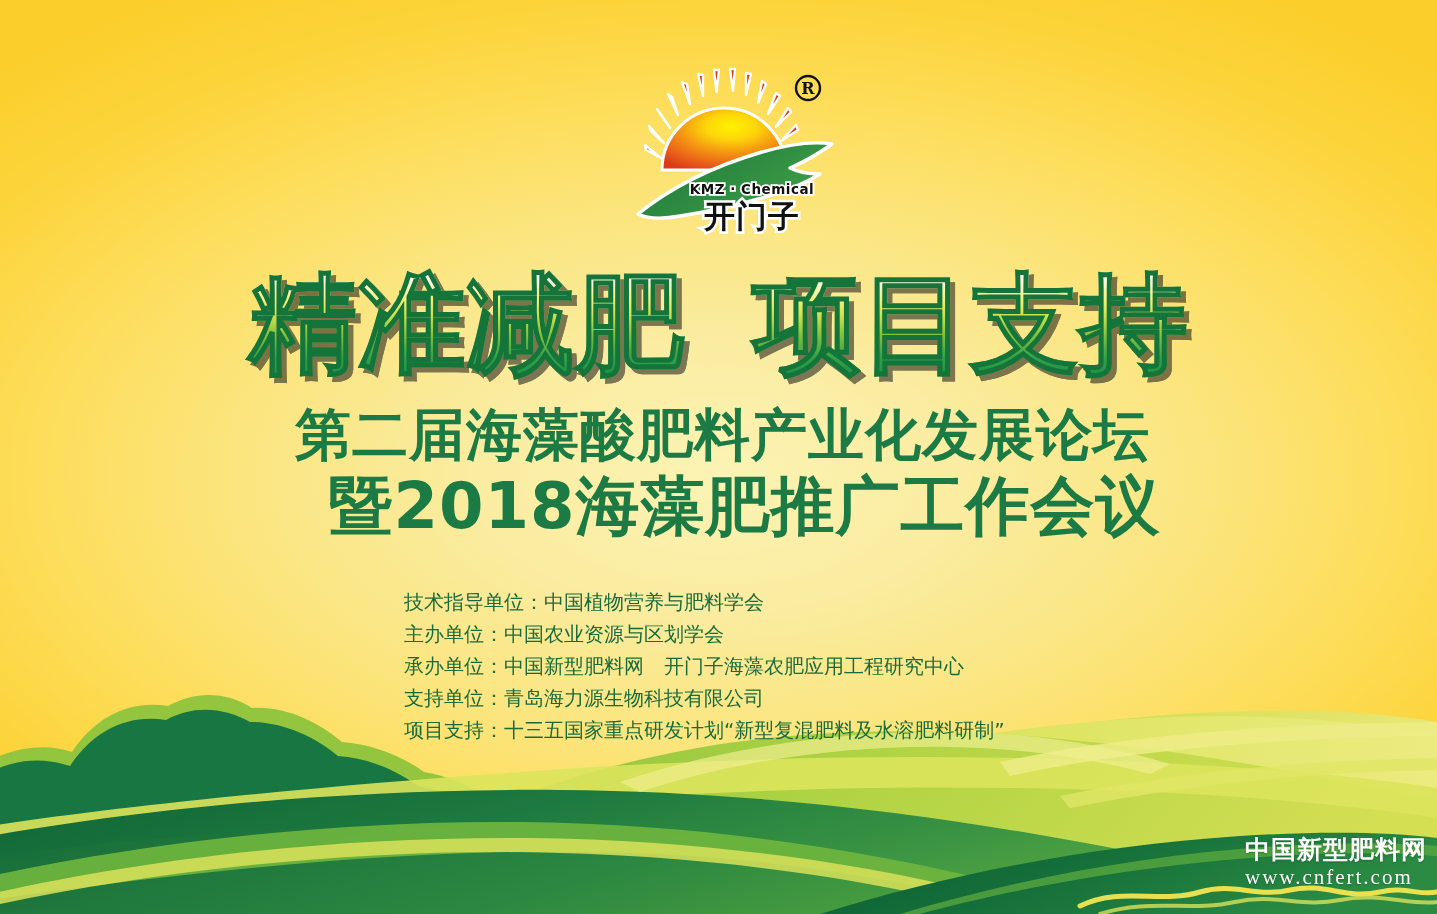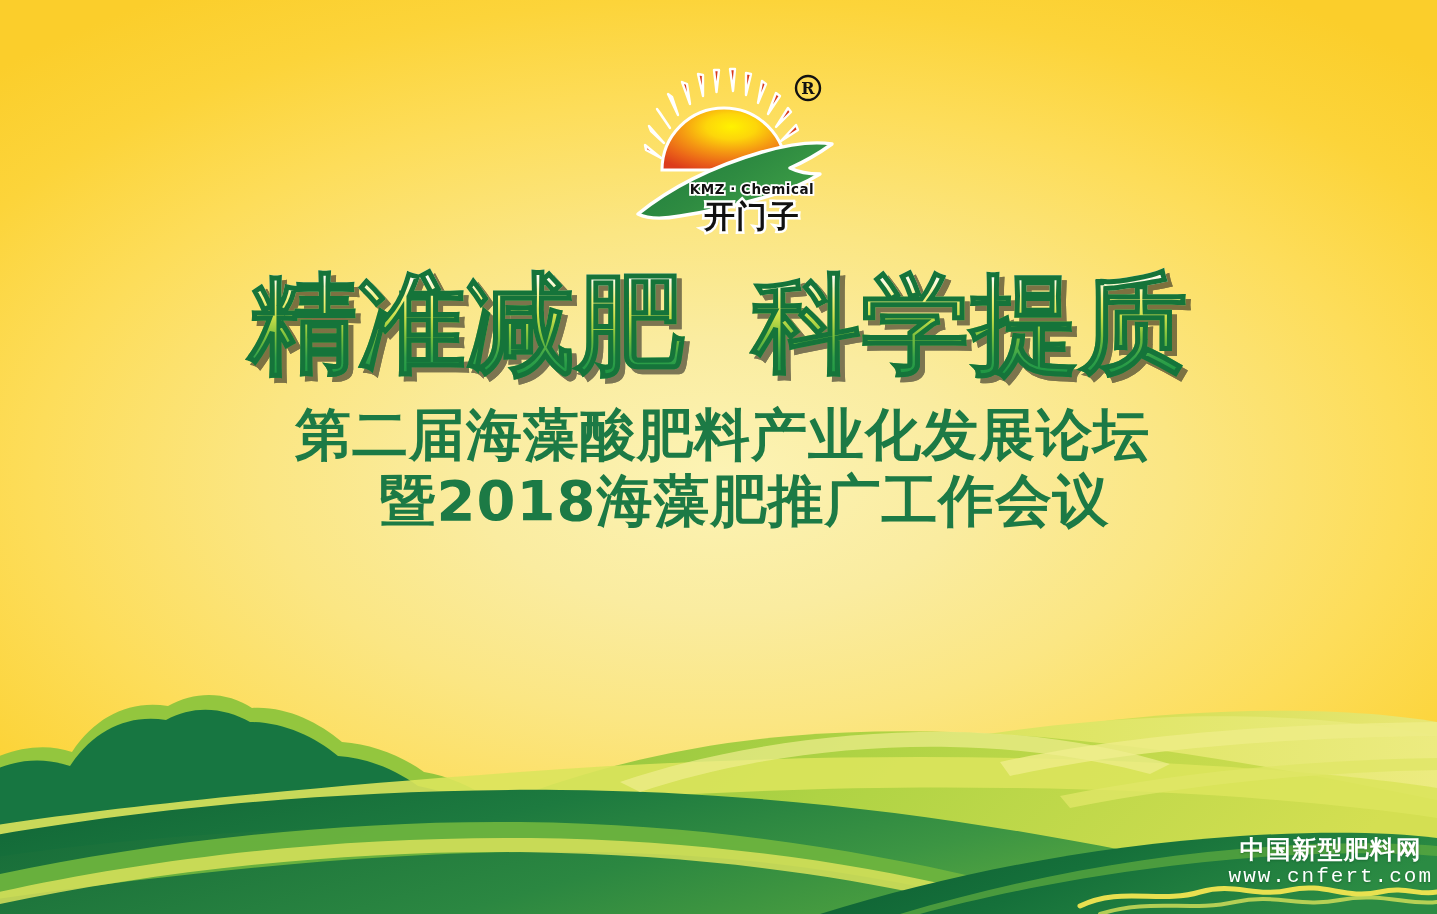"科学提质" span.hl-txt { text: 科学提质 -> 项目支持 }
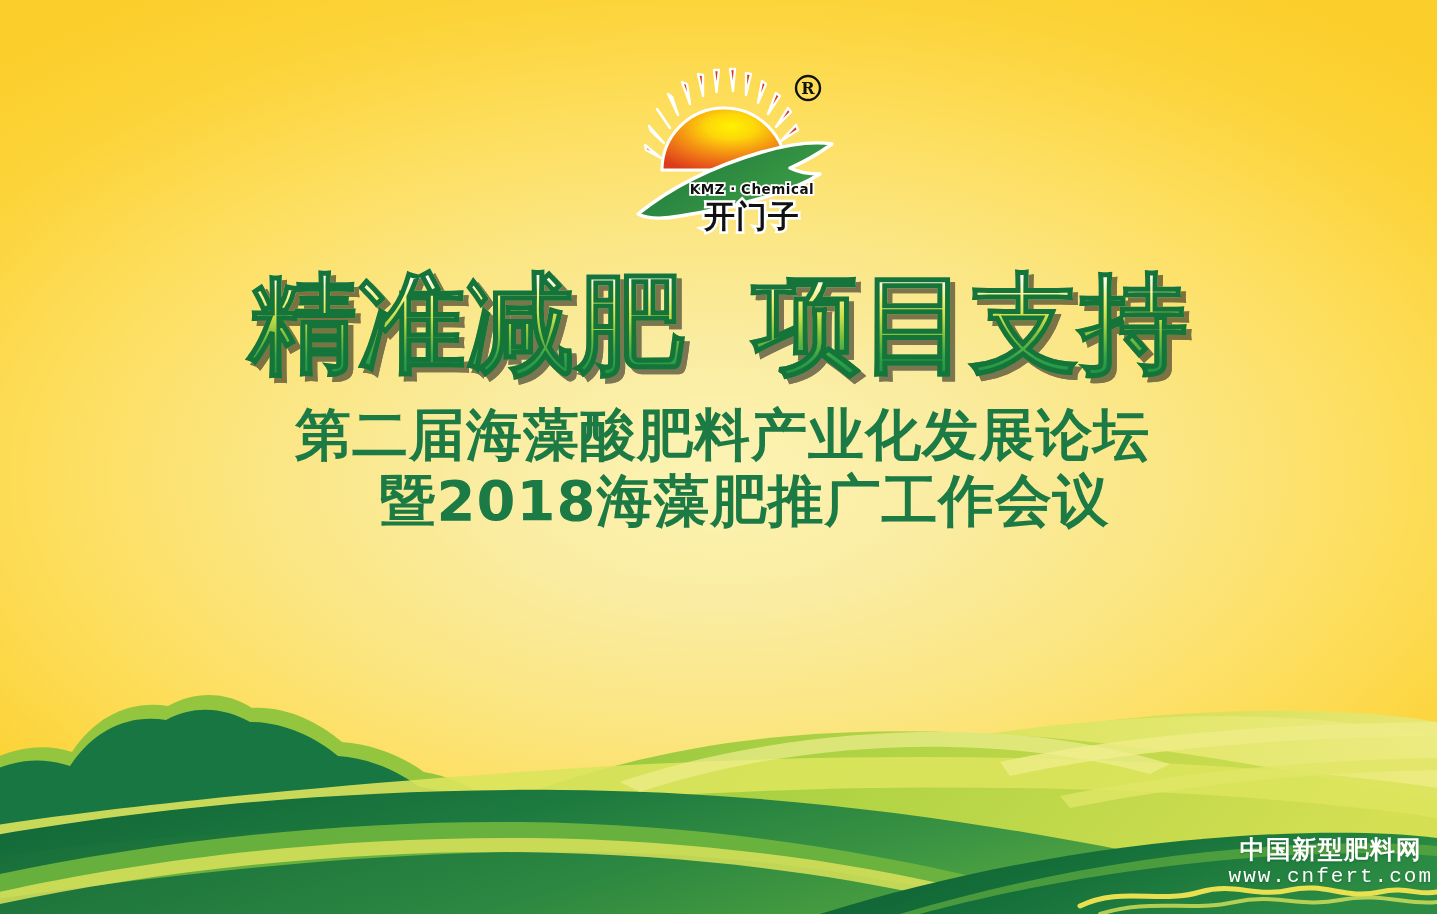"暨2018海藻肥推广工作会议" .subhead .sub-line2 { font-size: 56px -> 64px }
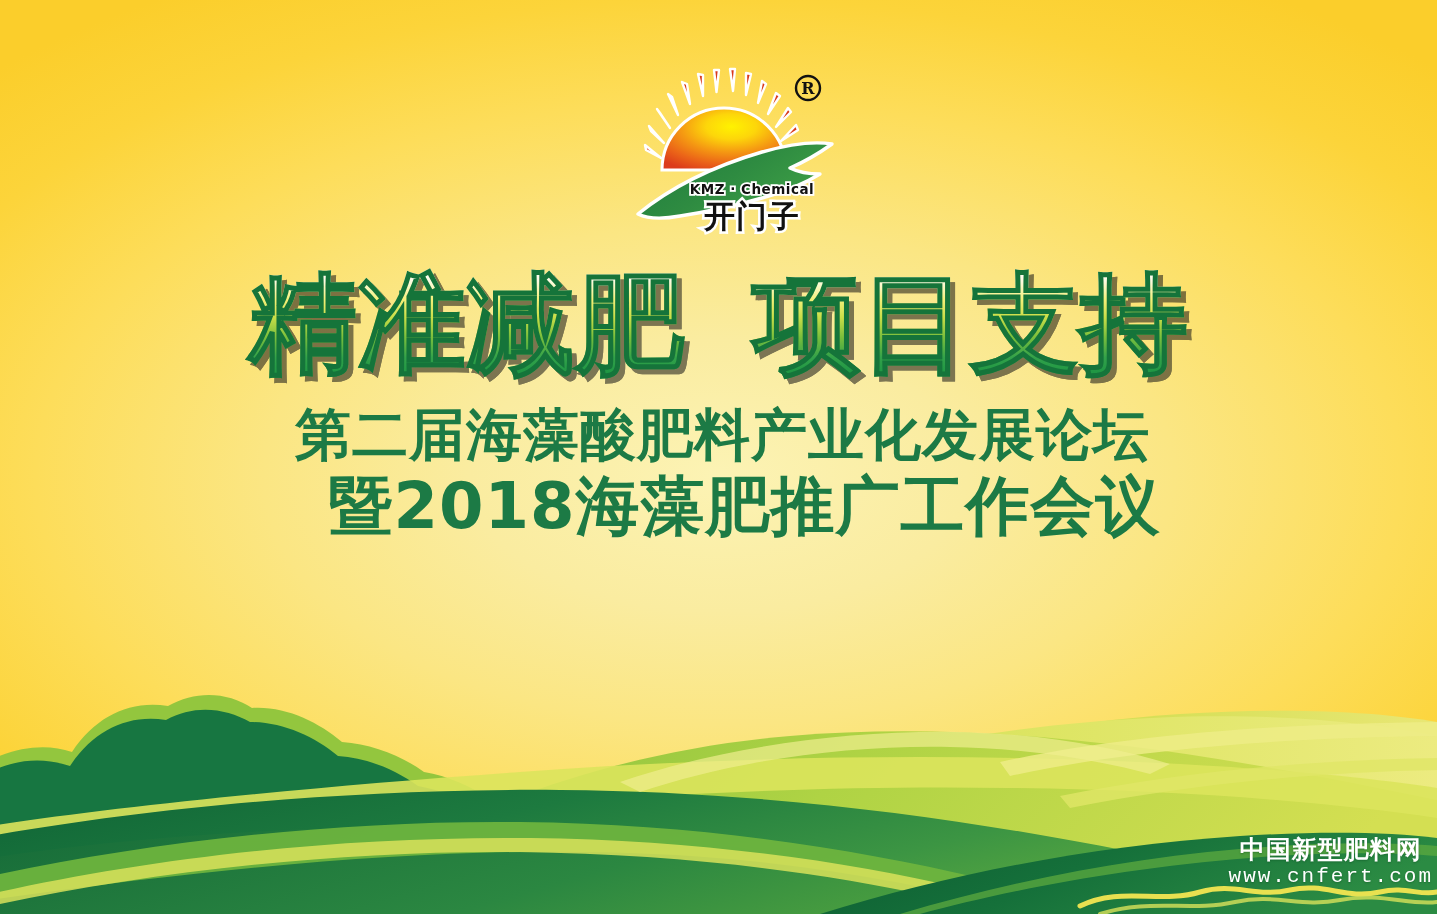"技术指导单位：中国植物营养与肥料学会" div.credits { html: none -> <div> <span>技术指导单位：中国植物营养与肥料学会</span> <span>主办单位：中国农业资源与区划学会</span> <span>承办单位：中国新型肥料网 开门子海藻农肥应用工程研究中心</span> <span>支持单位：青岛海力源生物科技有限公司</span> <span>项目支持：十三五国家重点研发计划“新型复混肥料及水溶肥料研制”</span> </div> }
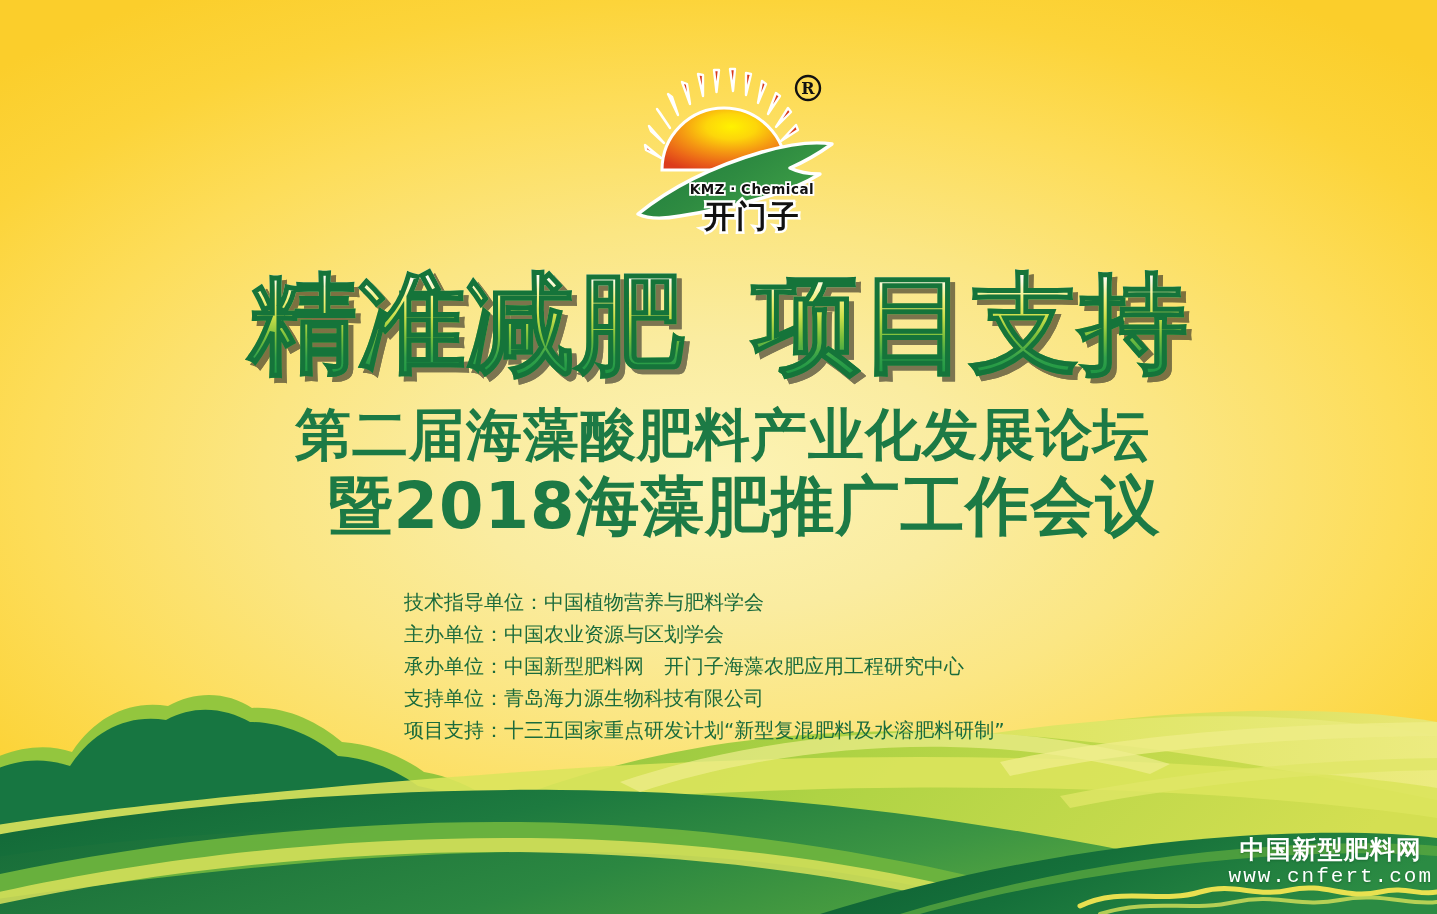"中国新型肥料网" .watermark { right: 4px -> 10px; text-align: center -> left }
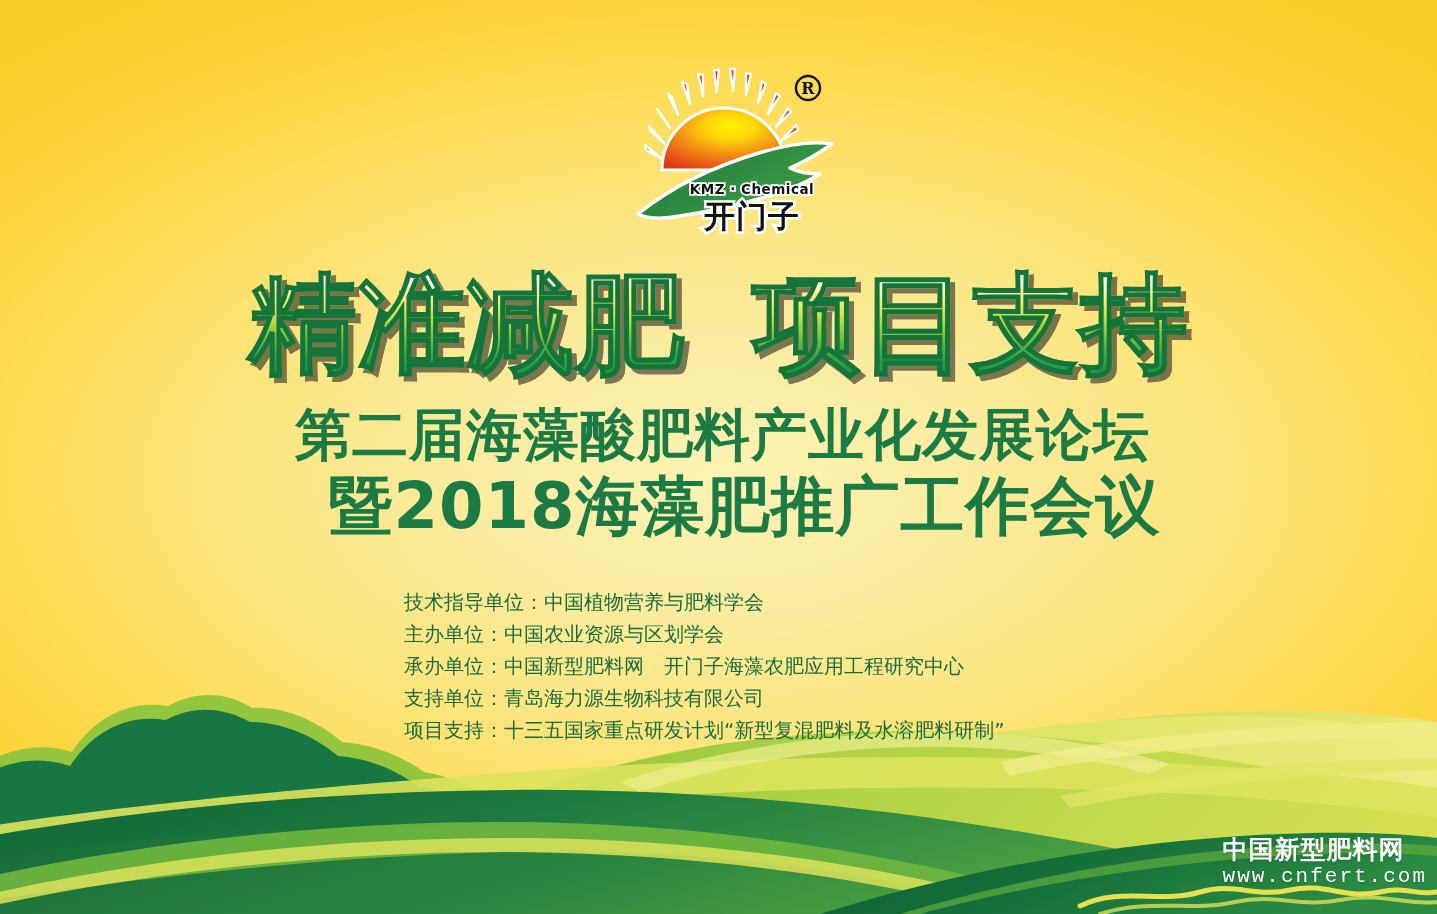"www.cnfert.com" .watermark .wm-url { font-family: Liberation Mono, monospace -> Liberation Serif, serif }
